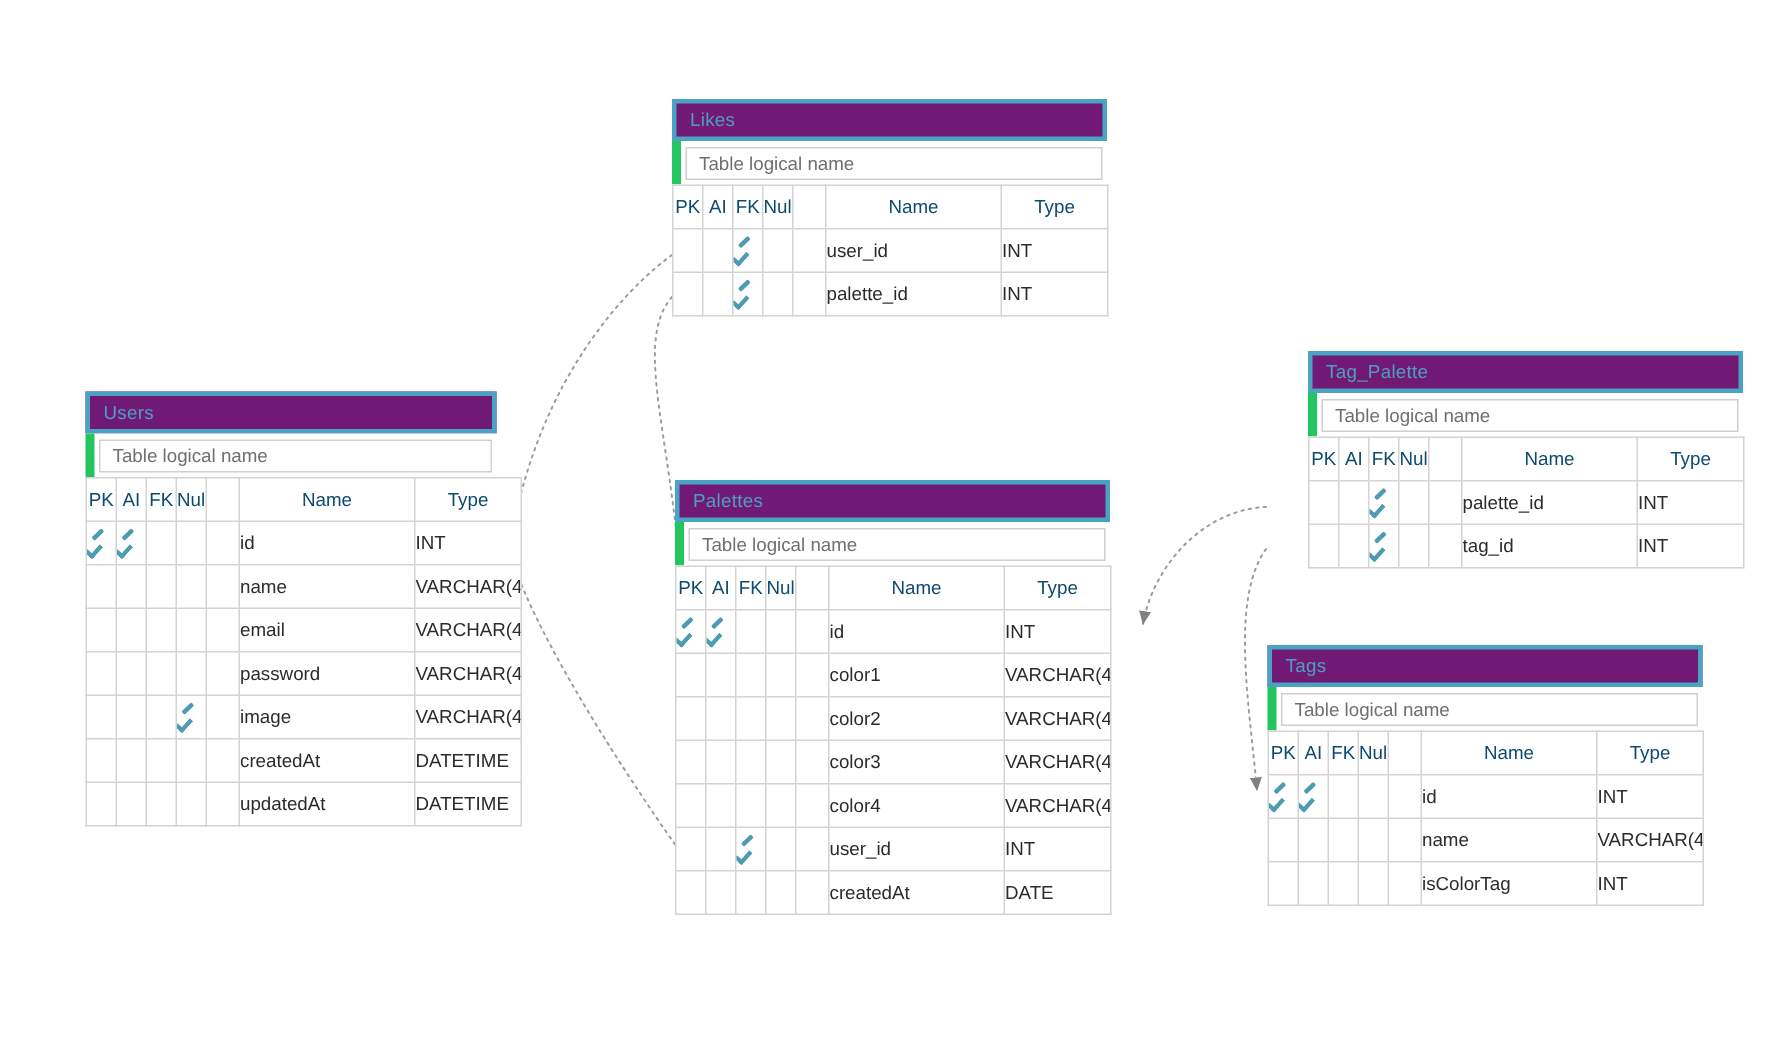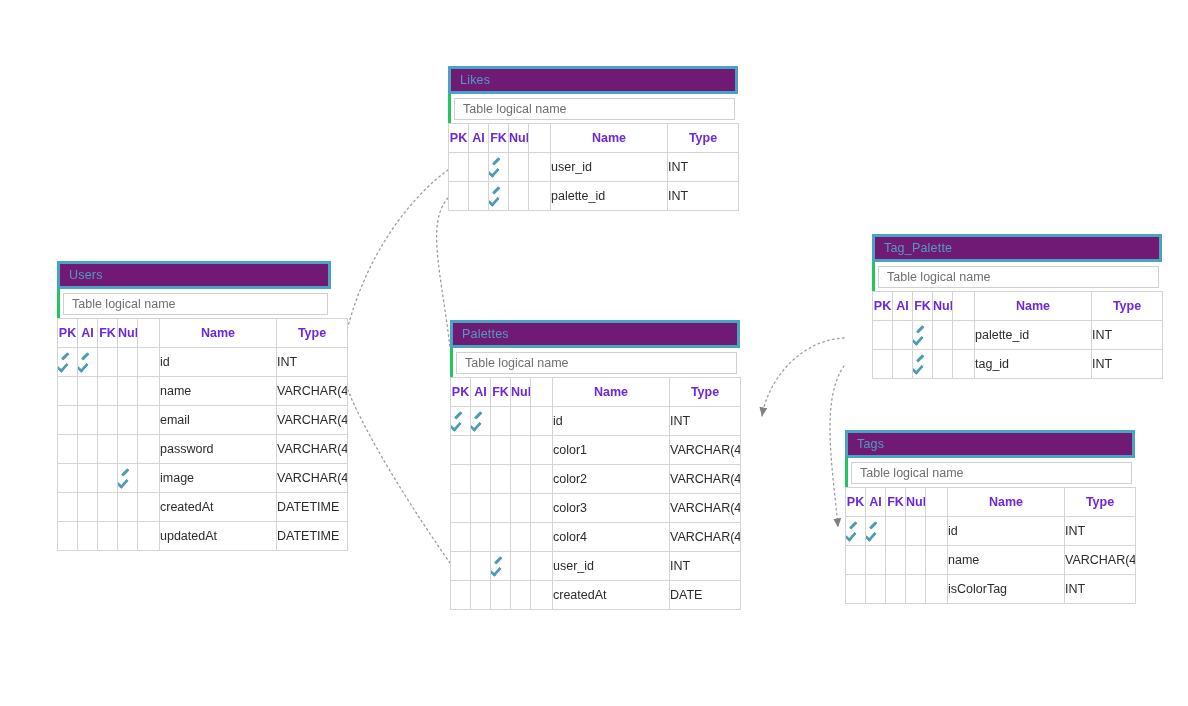"Table logical name" .logical-wrap { border-left: 3px solid #22c55e -> 6px solid #22c55e }
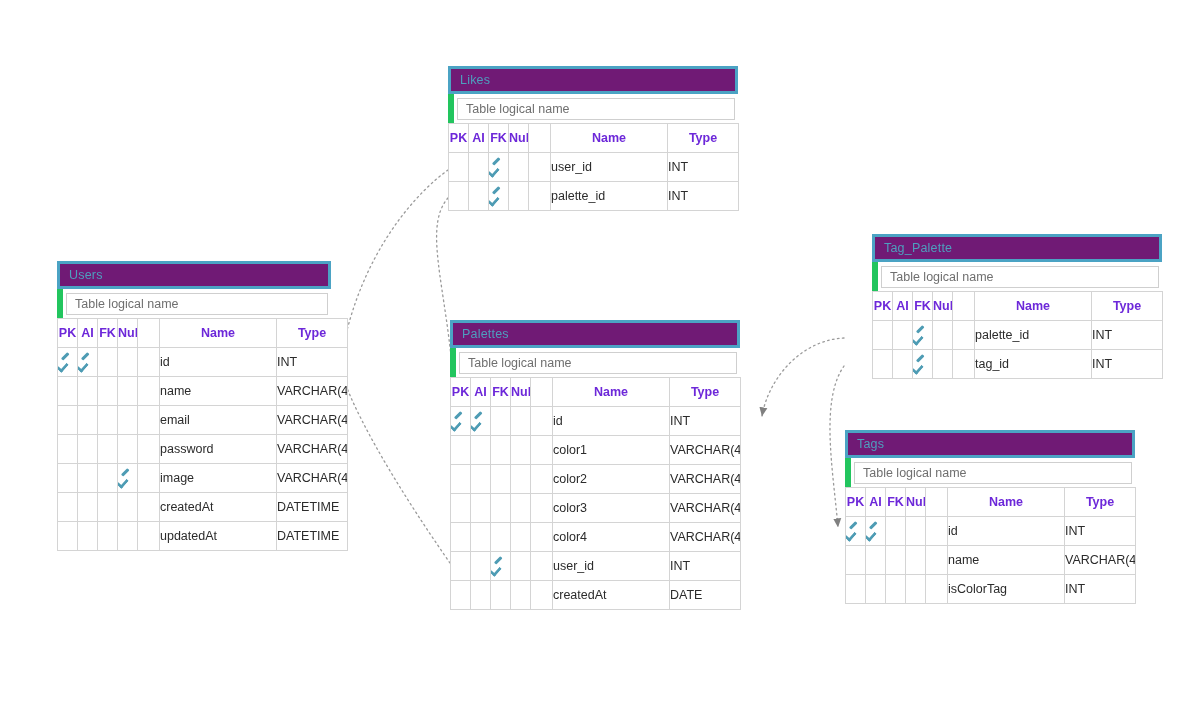"PK" table.cols th { color: #6d28d9 -> #0c4a6e; font-weight: bold -> normal }
